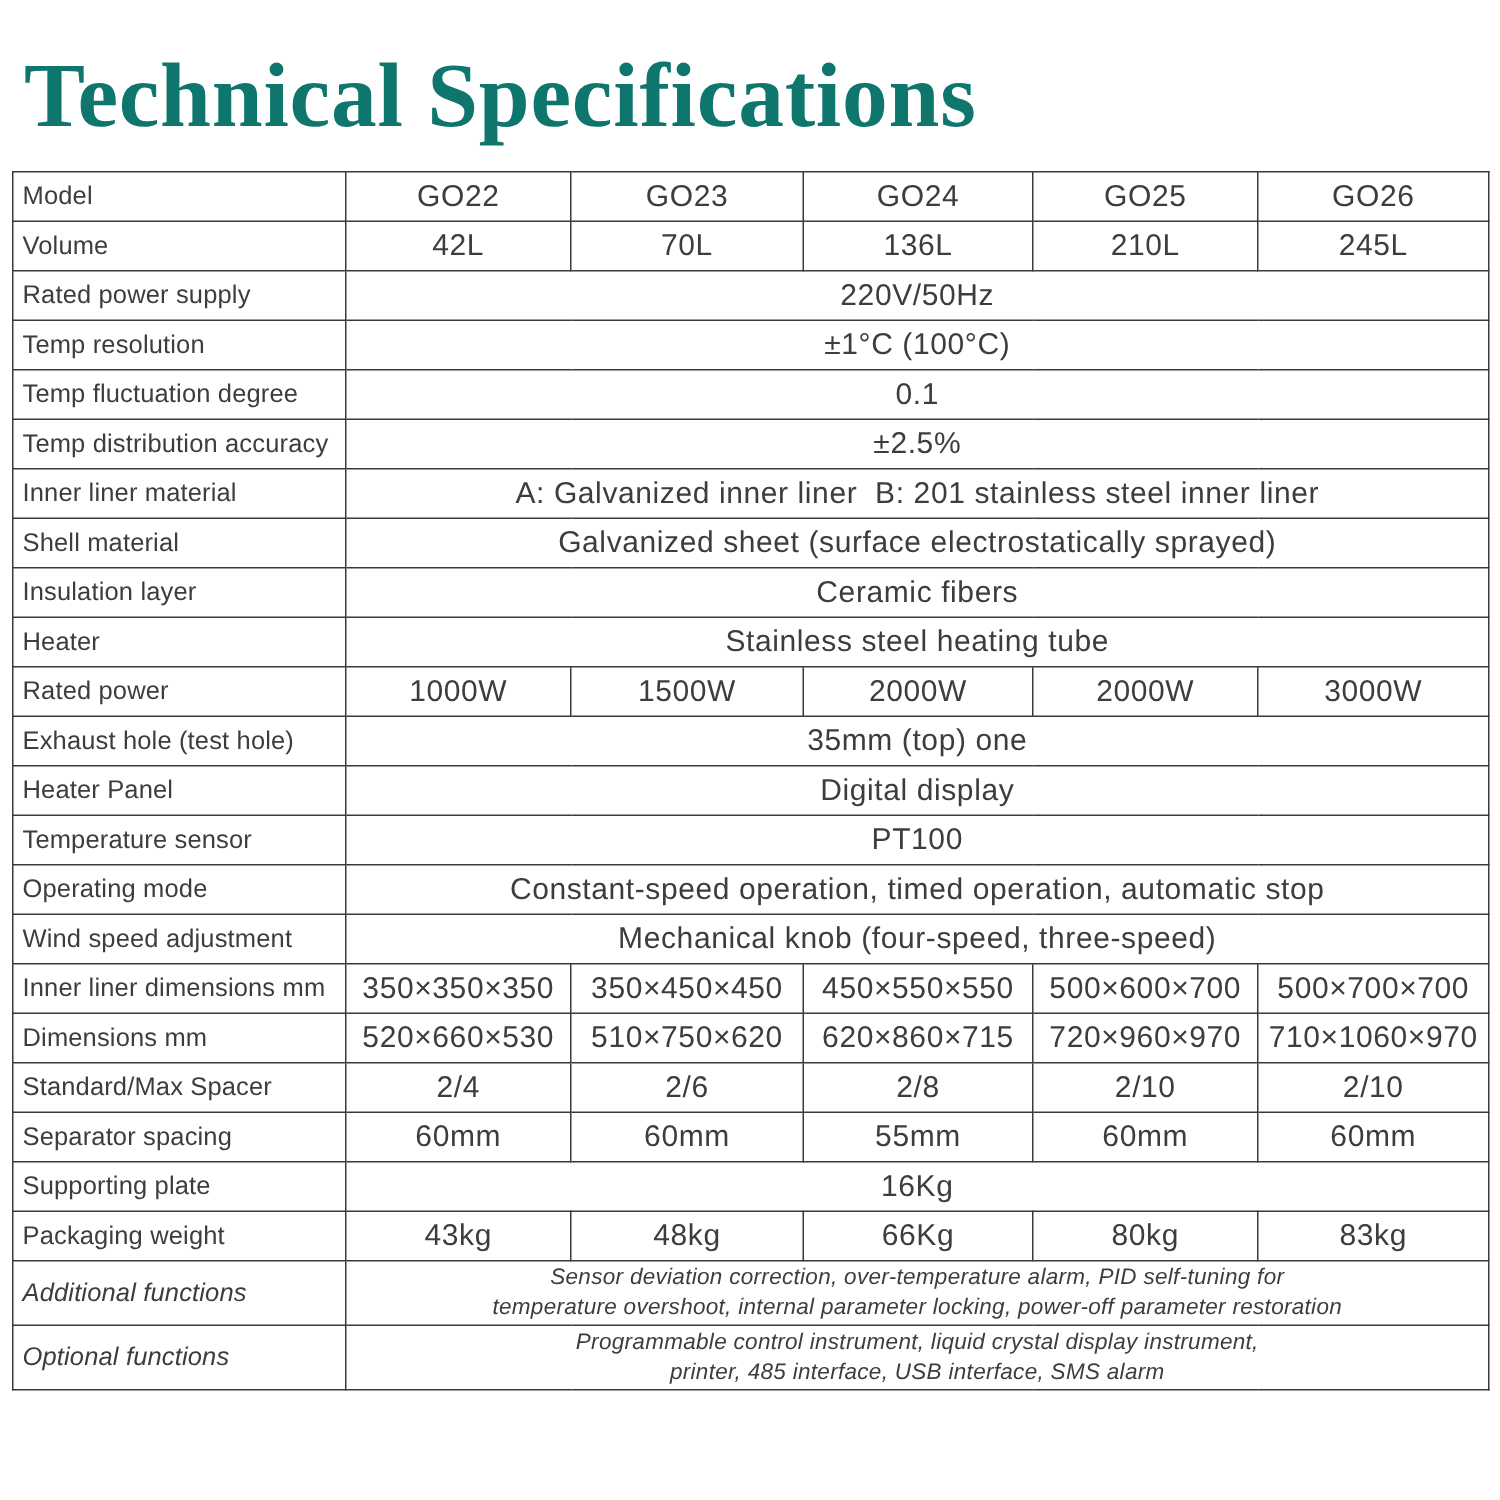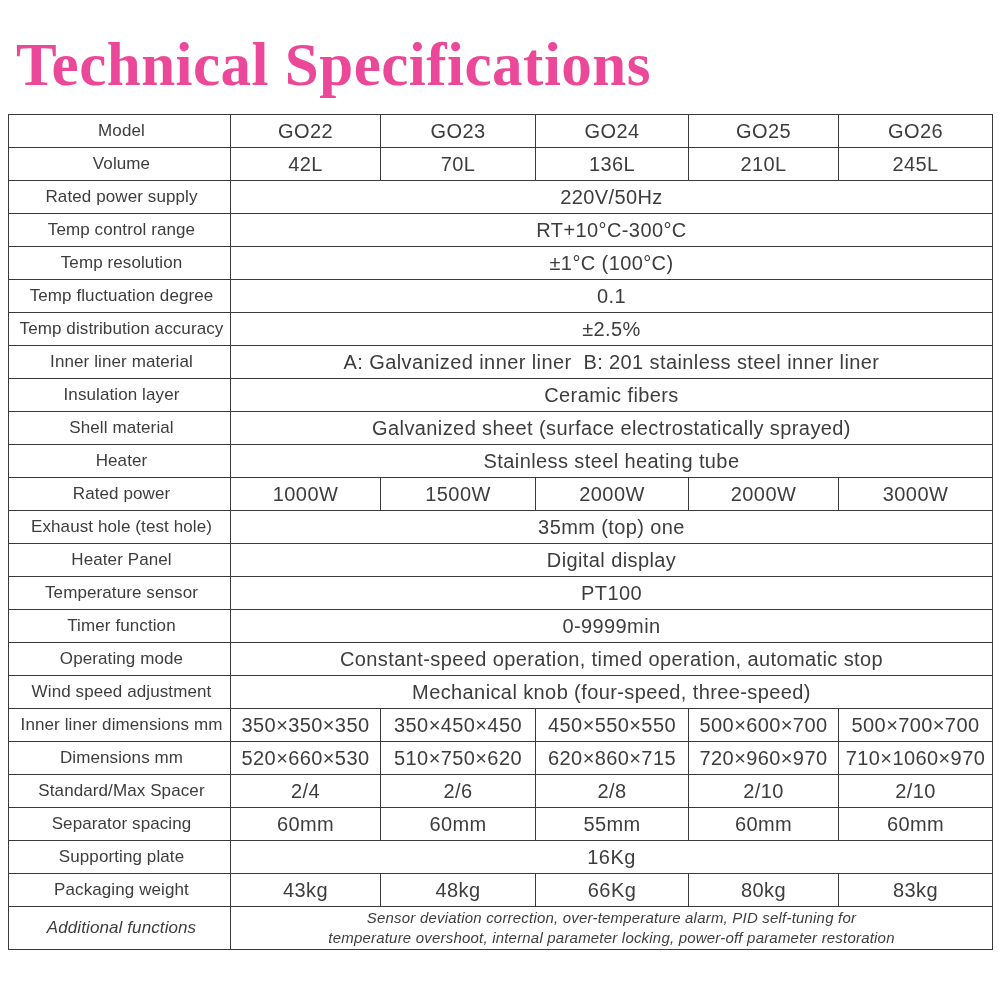"Technical Specifications" .title { color: #ec4899 -> #0f766e }
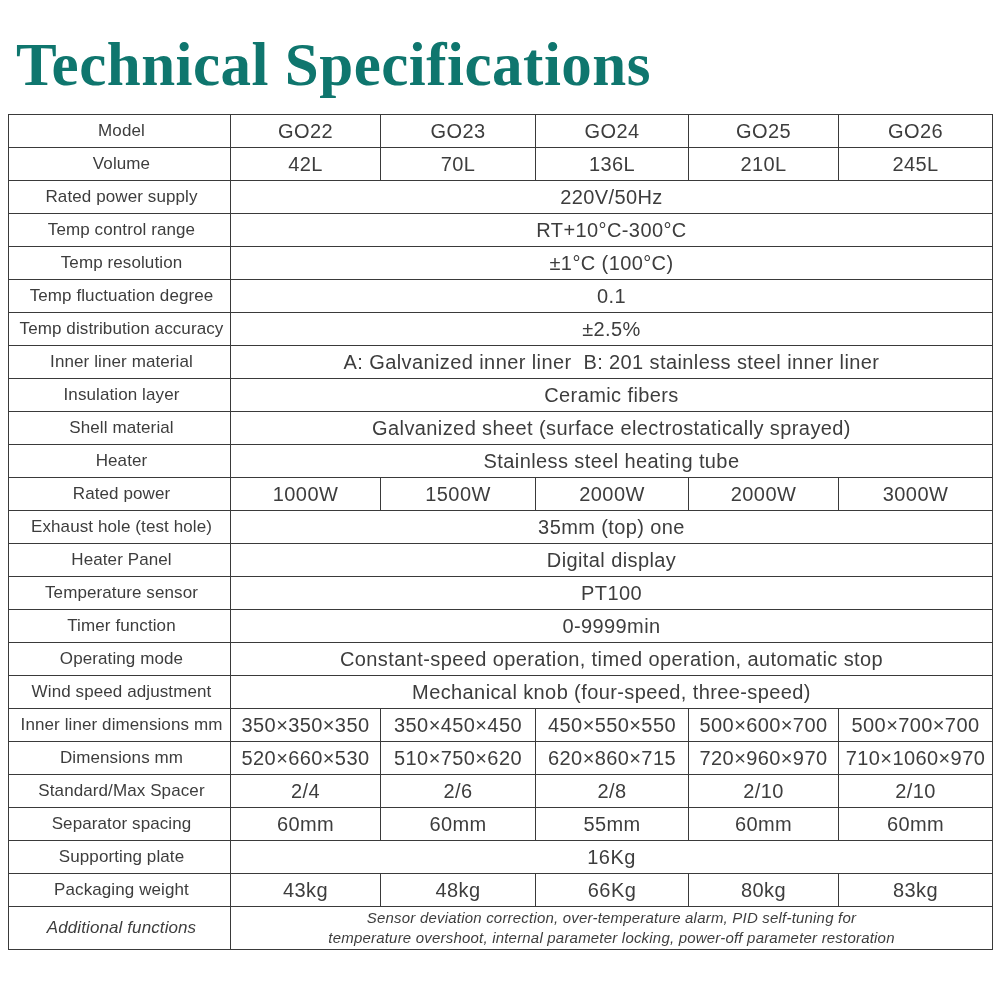"Model" td.label { text-align: center -> left }
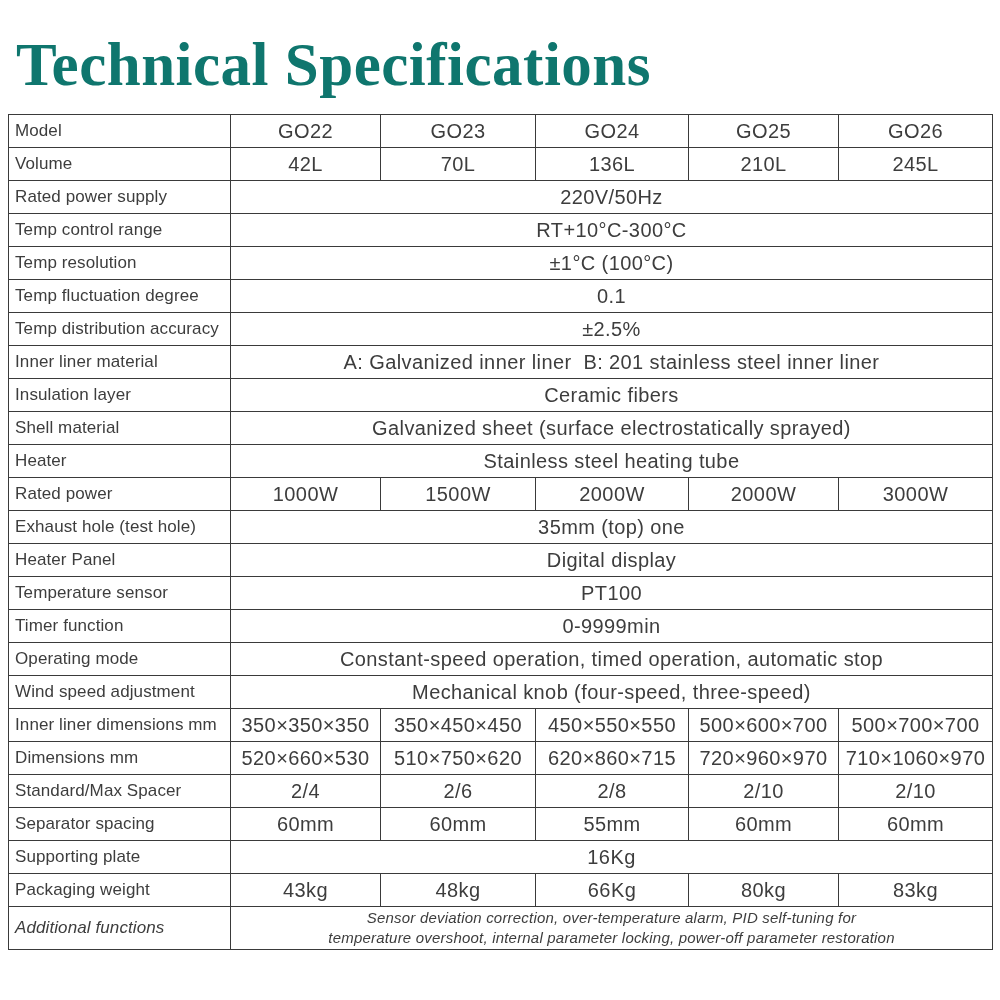"Temp control range" tr { html: <tr> <td>Temp control range</td> <td>RT+10°C-300°C</td> </tr> -> none }
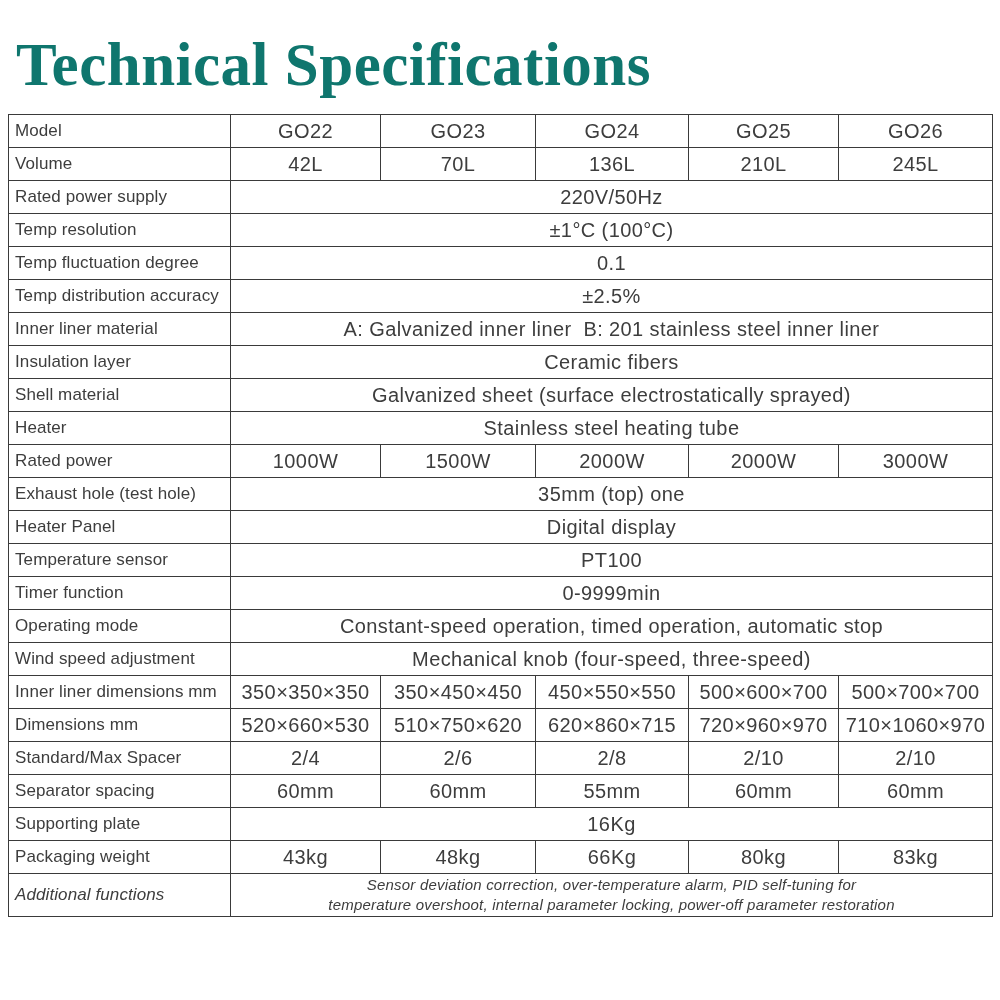"Insulation layer" tr { order: before "Shell material" -> after "Shell material" }
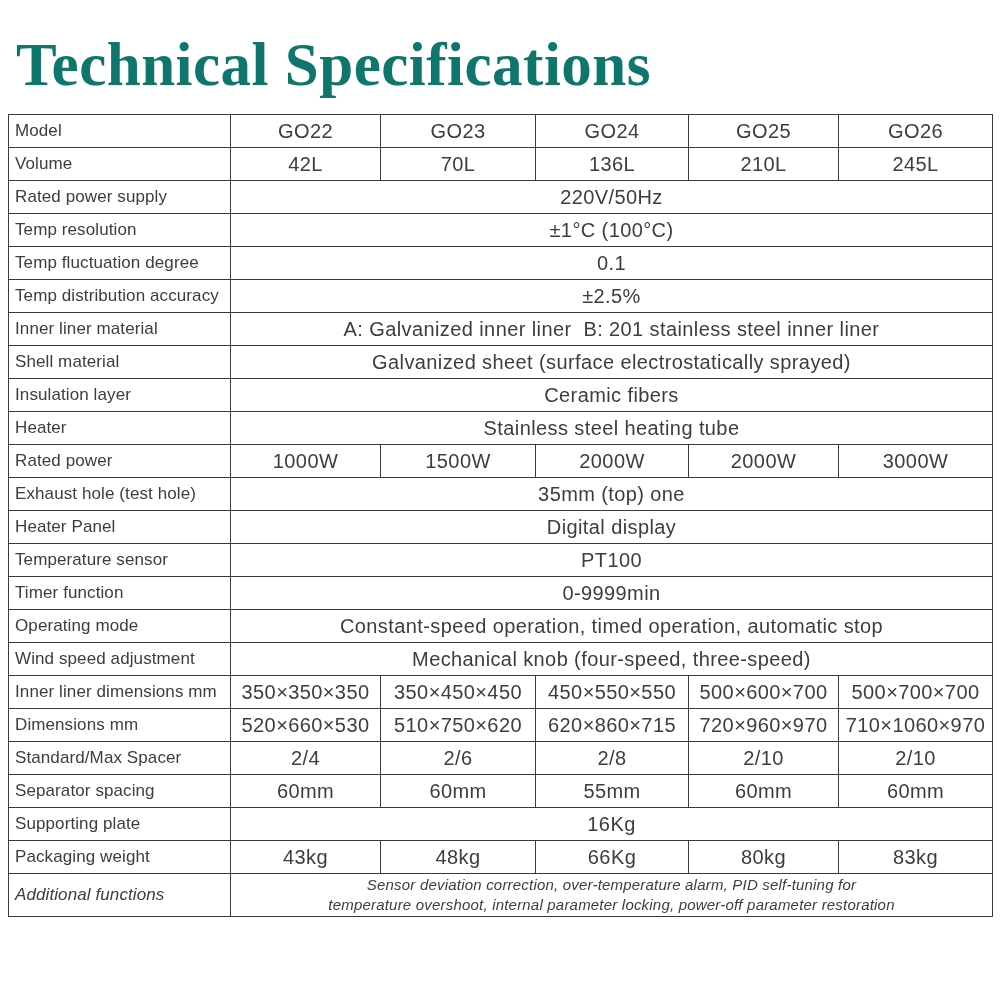"Timer function" tr { html: <tr> <td>Timer function</td> <td>0-9999min</td> </tr> -> none }
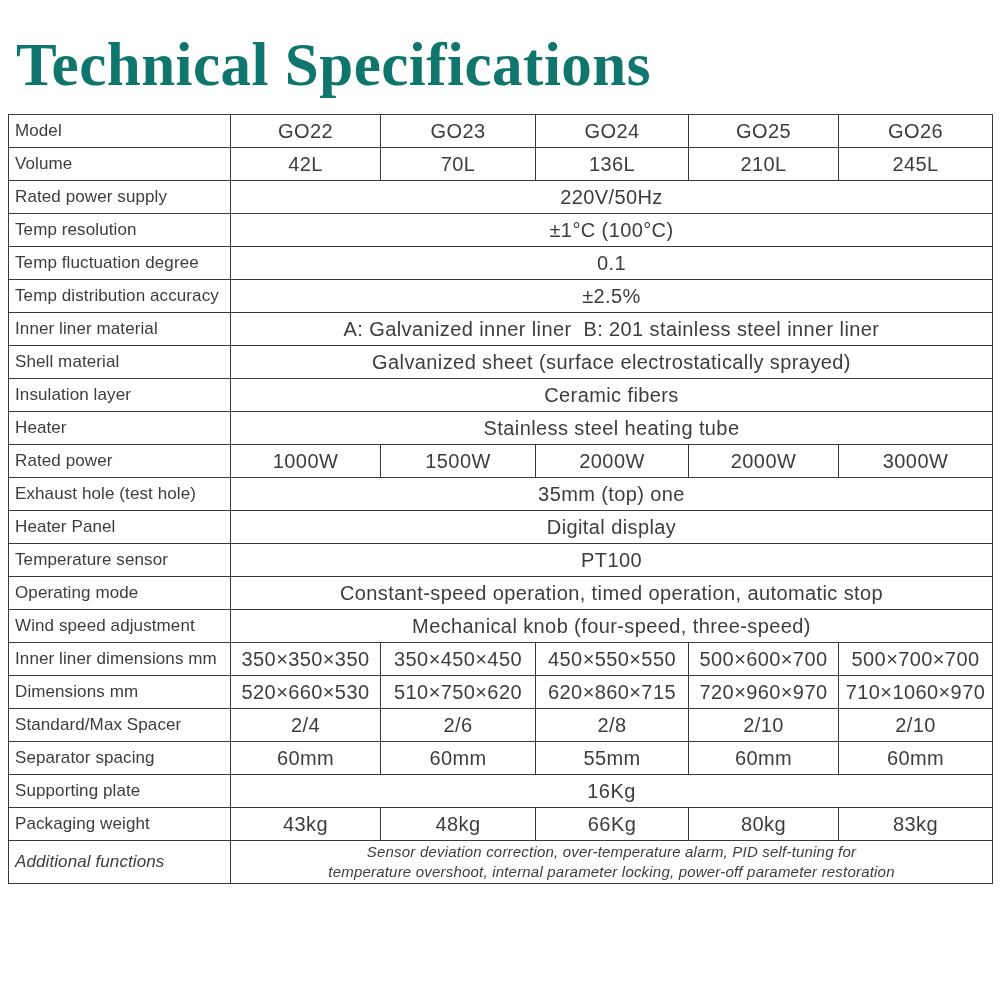"Optional functions" tr.tall { html: none -> <tr> <td>Optional functions</td> <td>Programmable control instrument, liquid crystal display instrument,<br>printer, 485 interface, USB interface, SMS alarm</td> </tr> }
